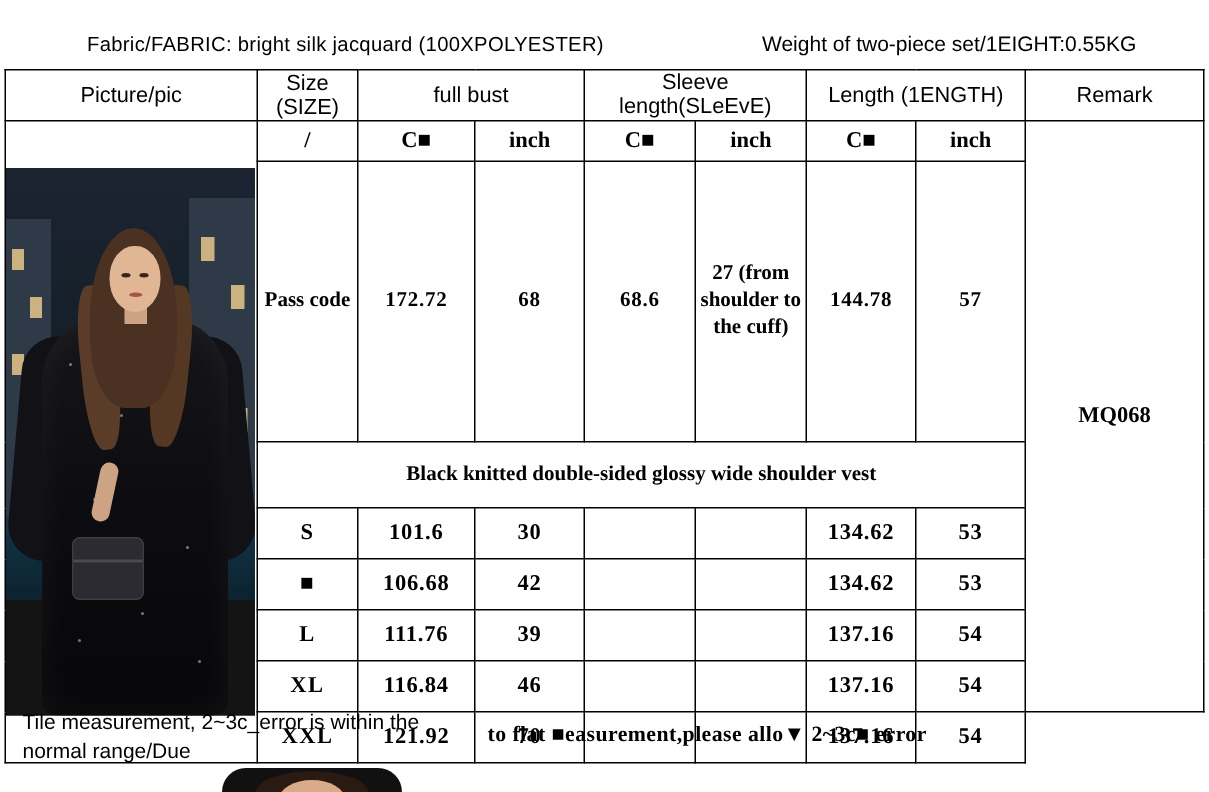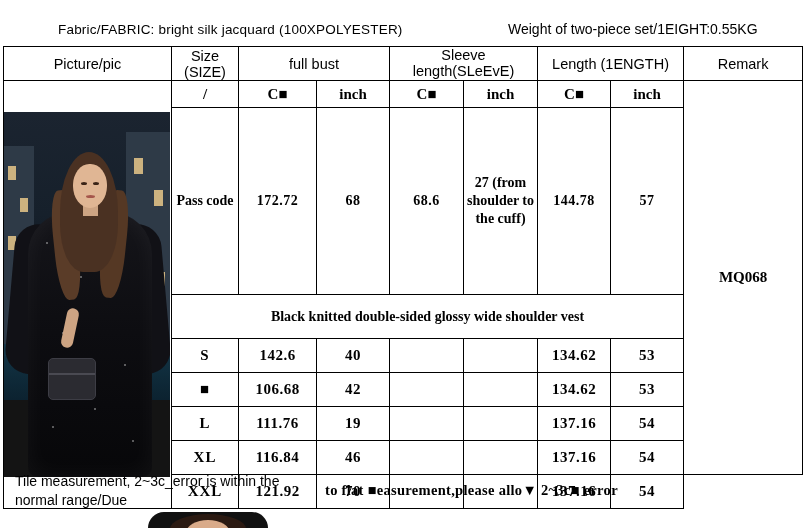"142.6" td.val { text: 142.6 -> 101.6 }
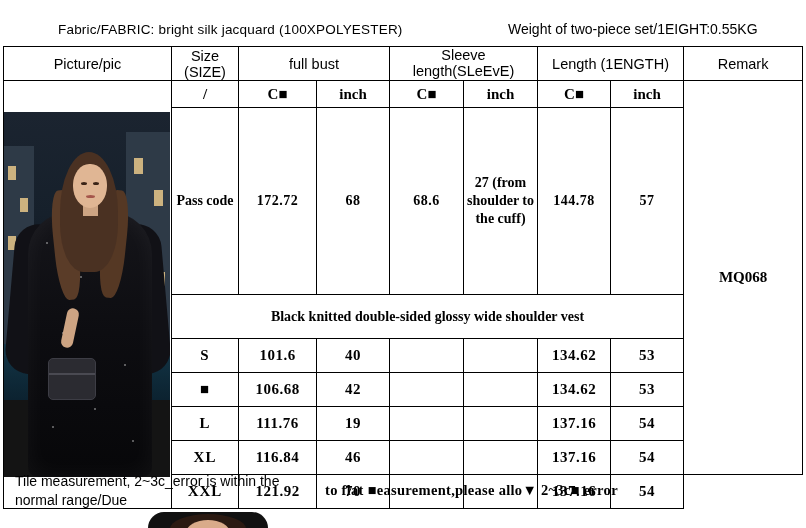"40" td.val { text: 40 -> 30 }
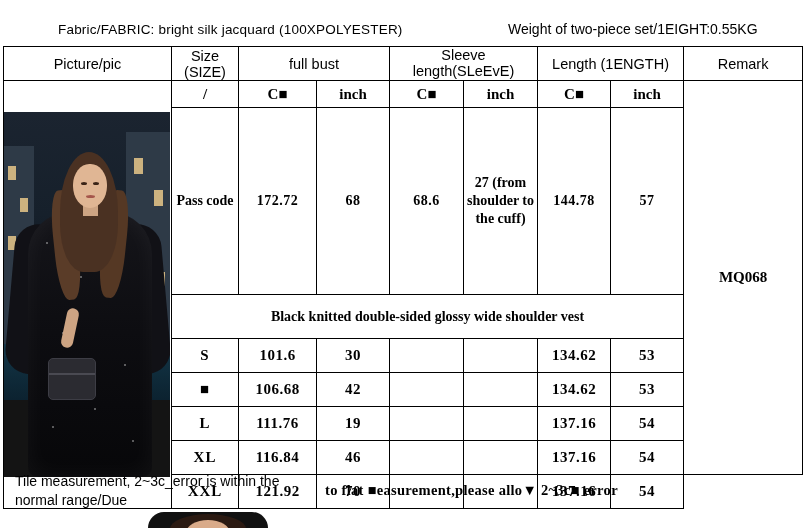"19" td.val { text: 19 -> 39 }
